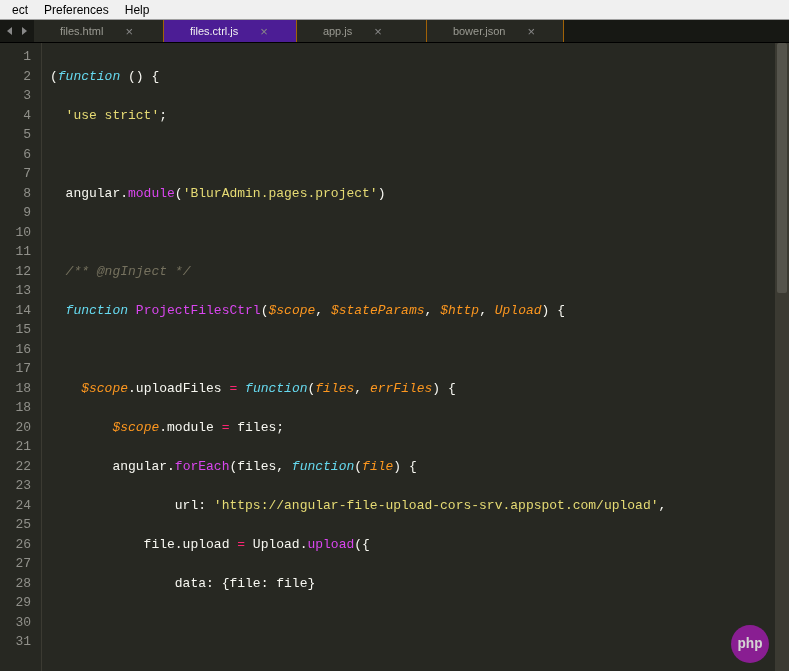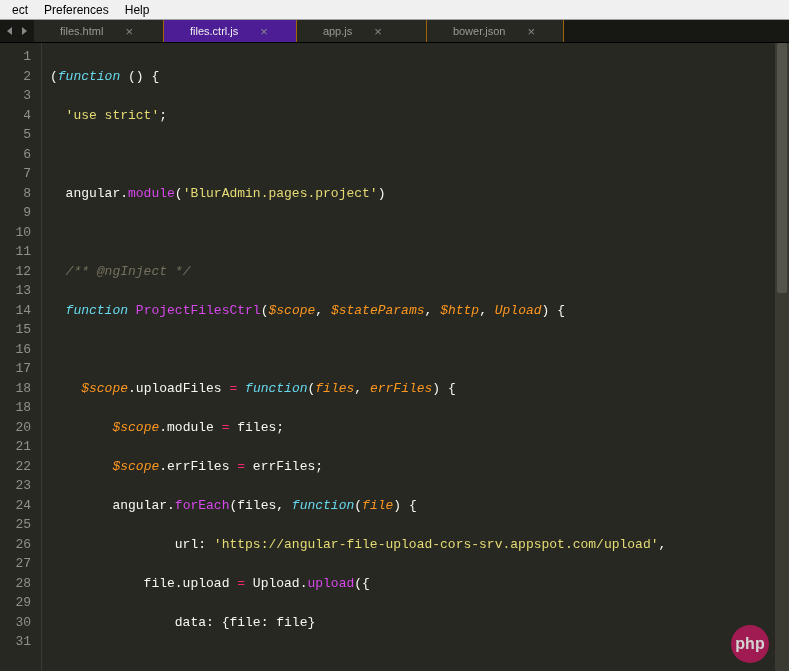"$scope.errFiles = errFiles;" div.code-line { html: <div><span> </span><span>$scope</span><span>.errFiles </span><span>=</span><span> errFiles;</span></div> -> none }
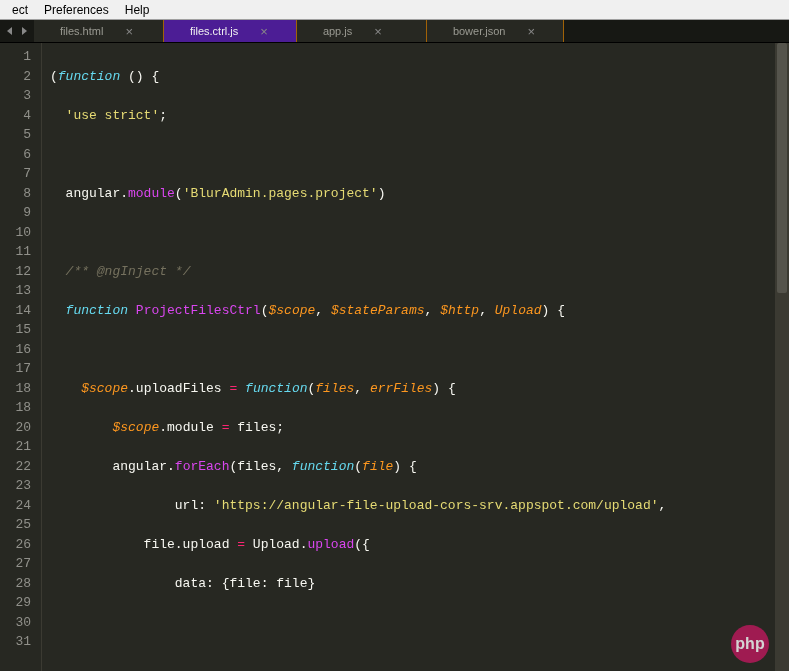"php" .watermark-circle { background: #be185d -> #a21caf; font-family: Liberation Sans, sans-serif -> Liberation Mono, monospace; font-size: 16px -> 14px }
